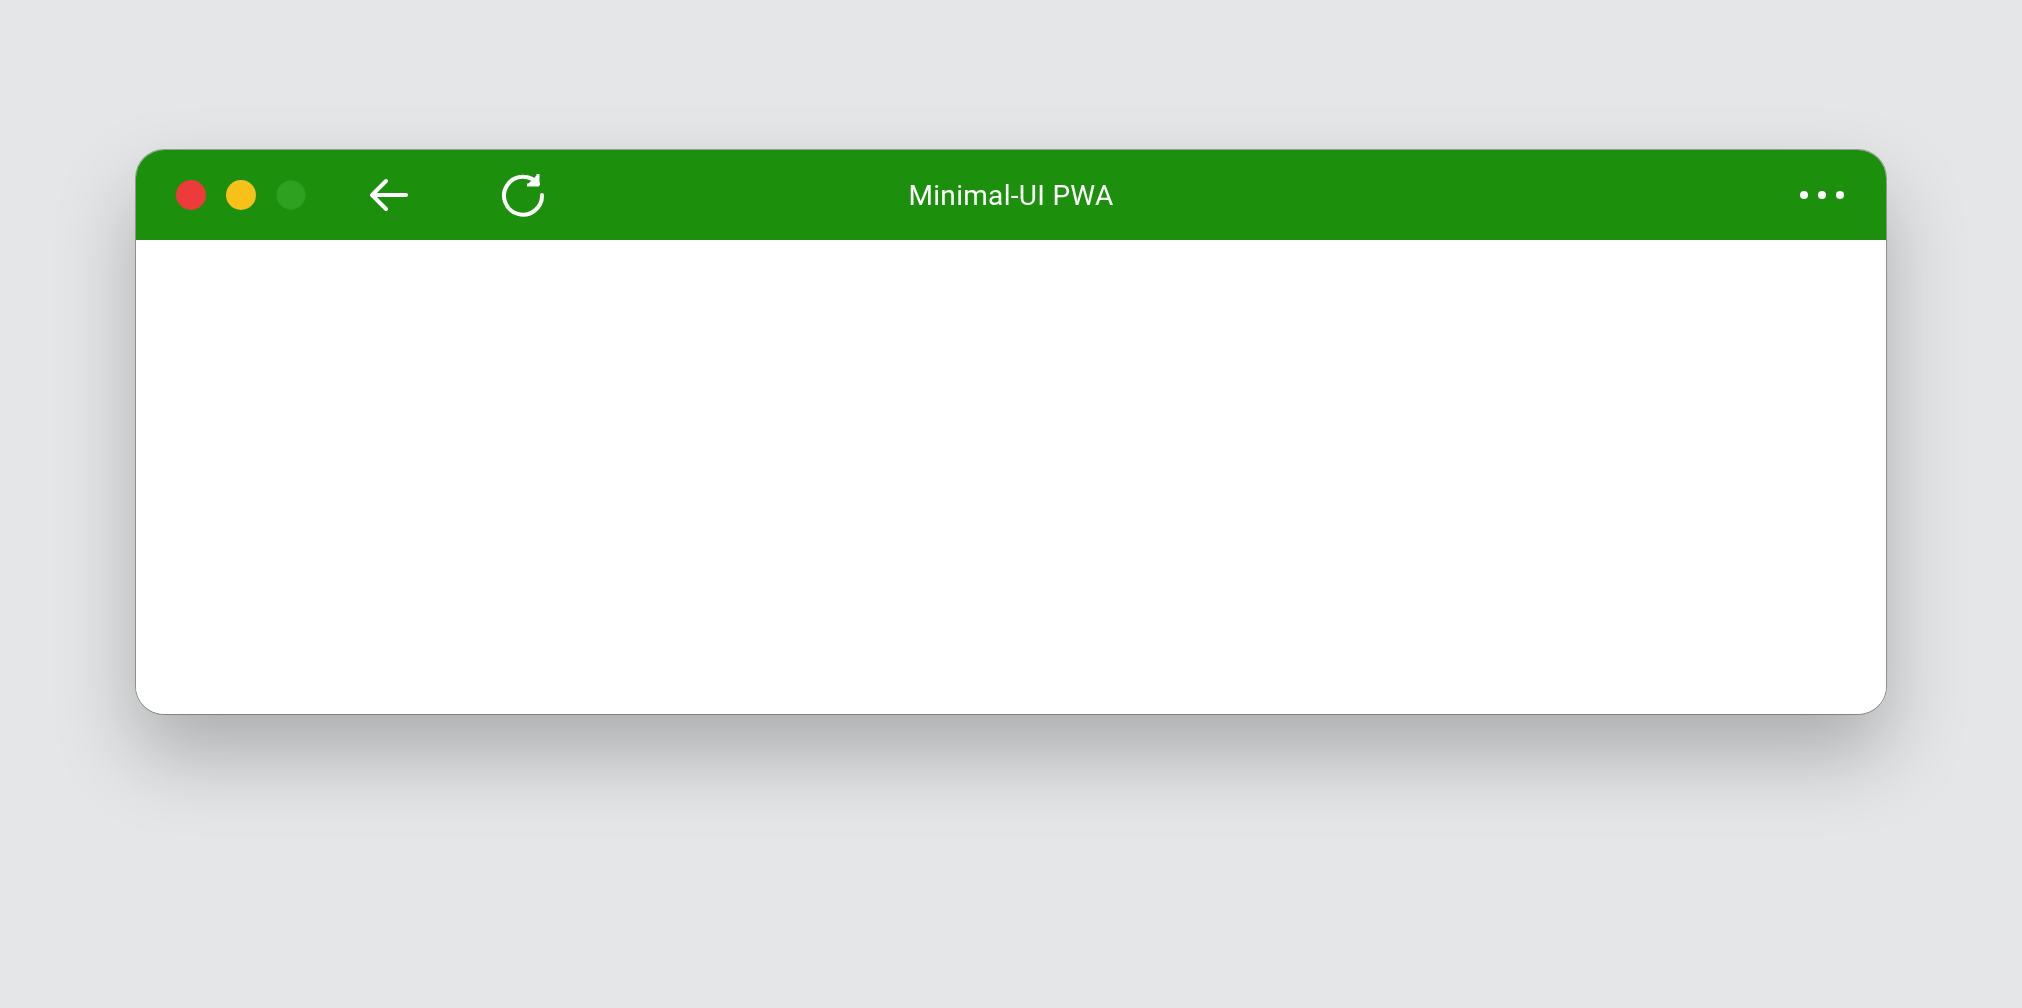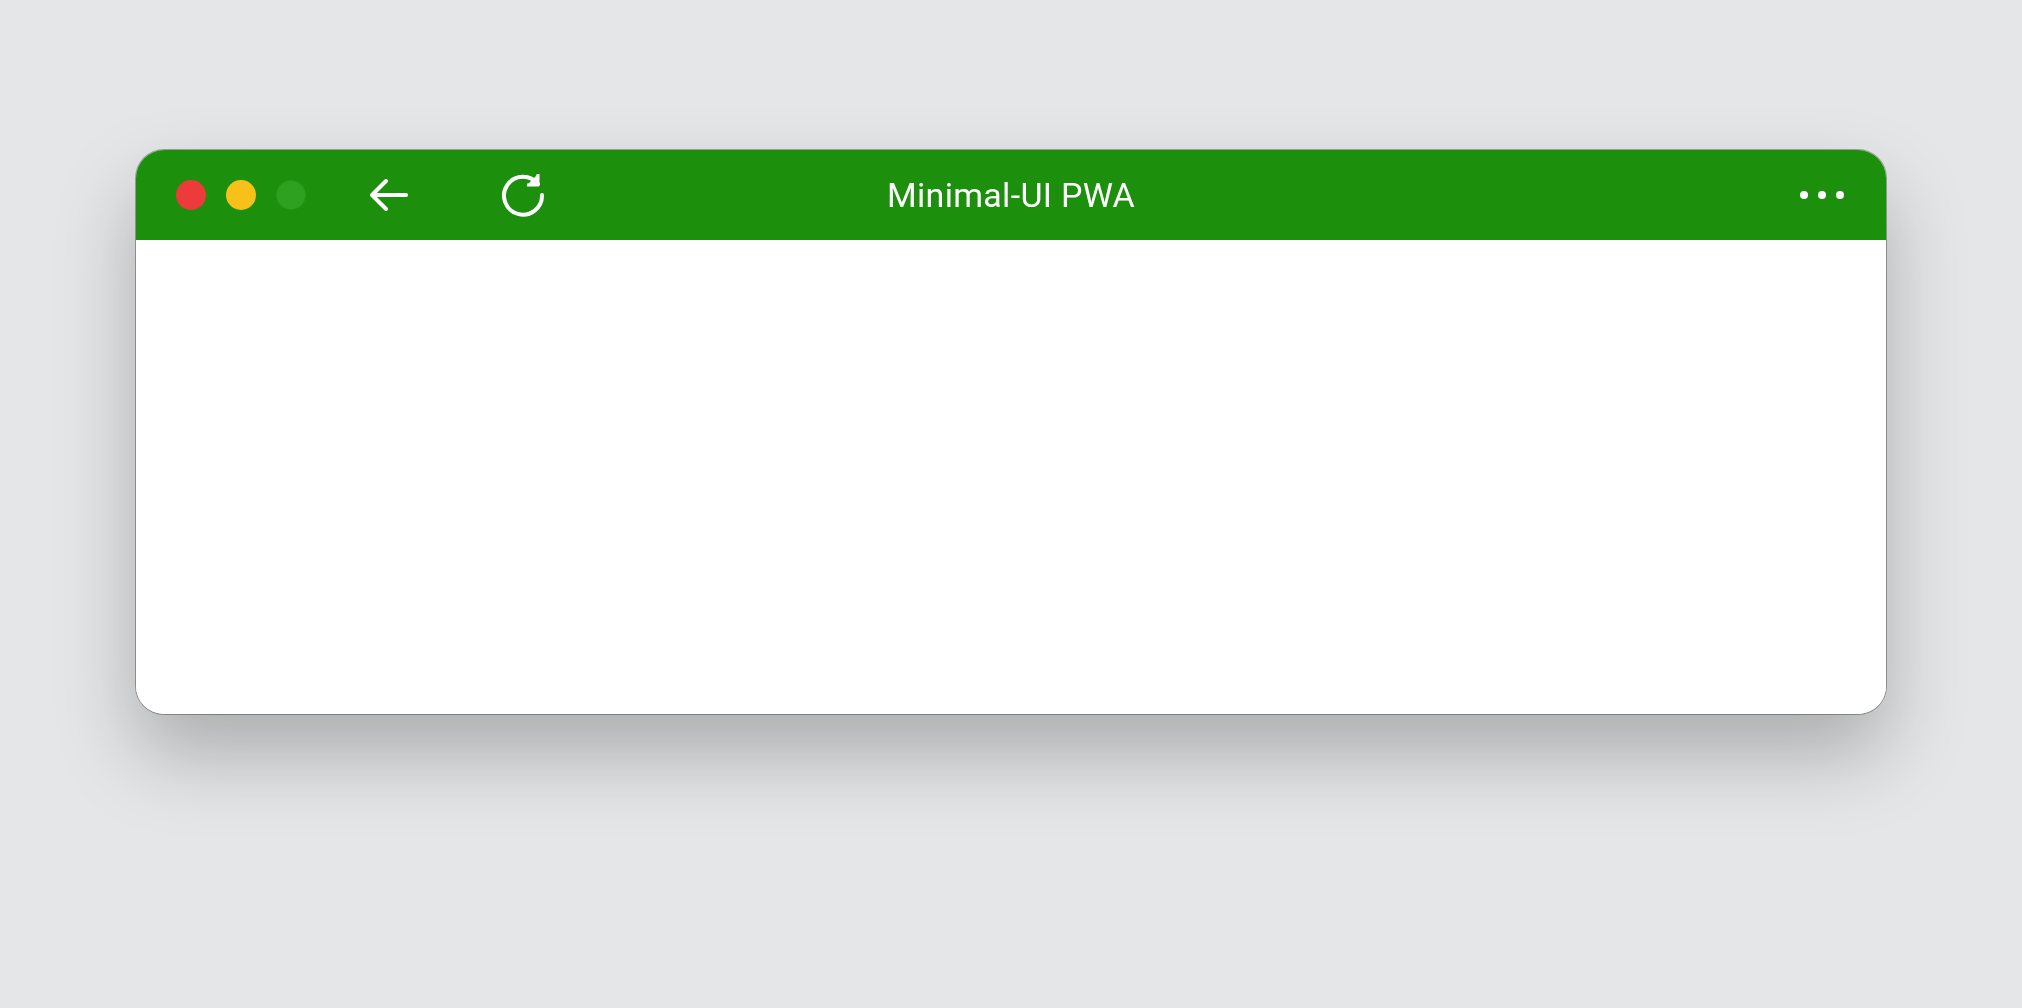"Minimal-UI PWA" .title { font-size: 34px -> 28px }
